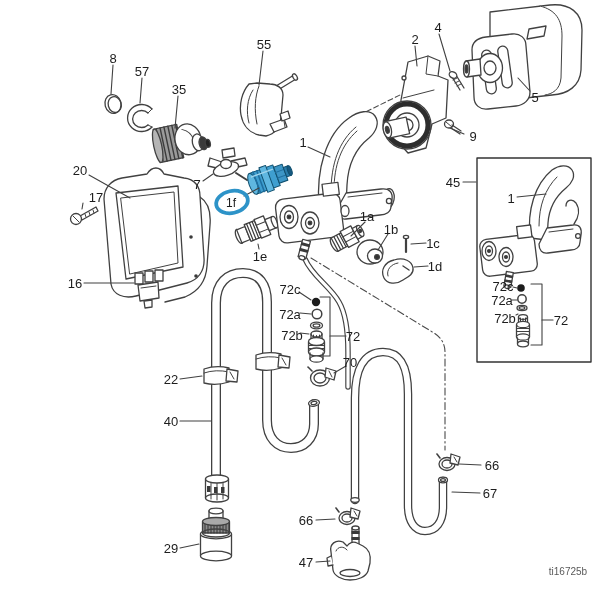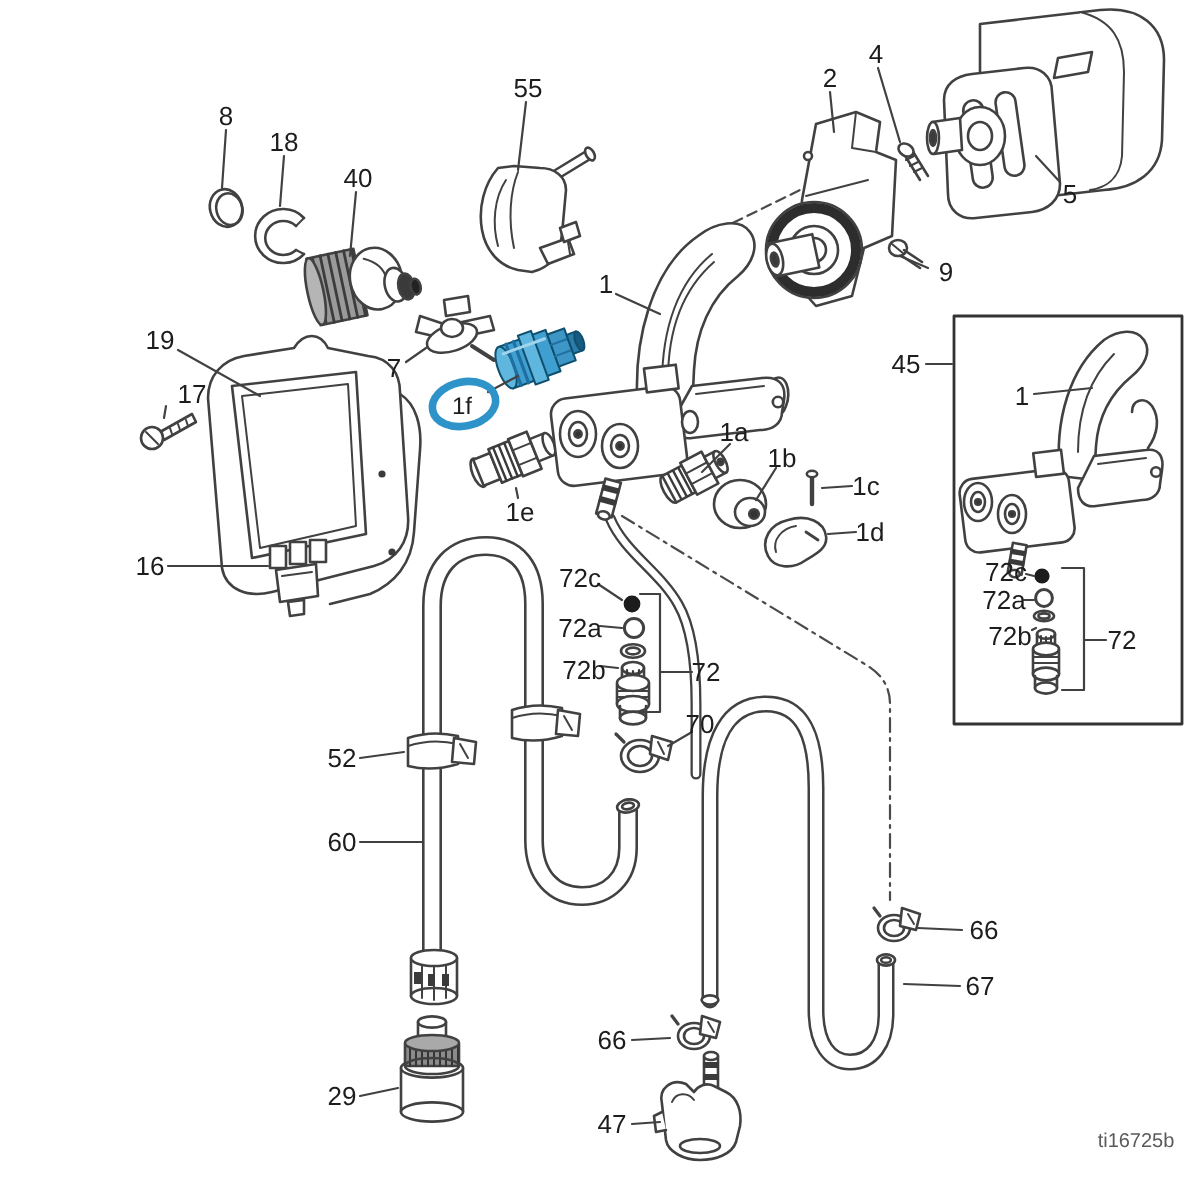"18" span.lbl { text: 18 -> 57 }
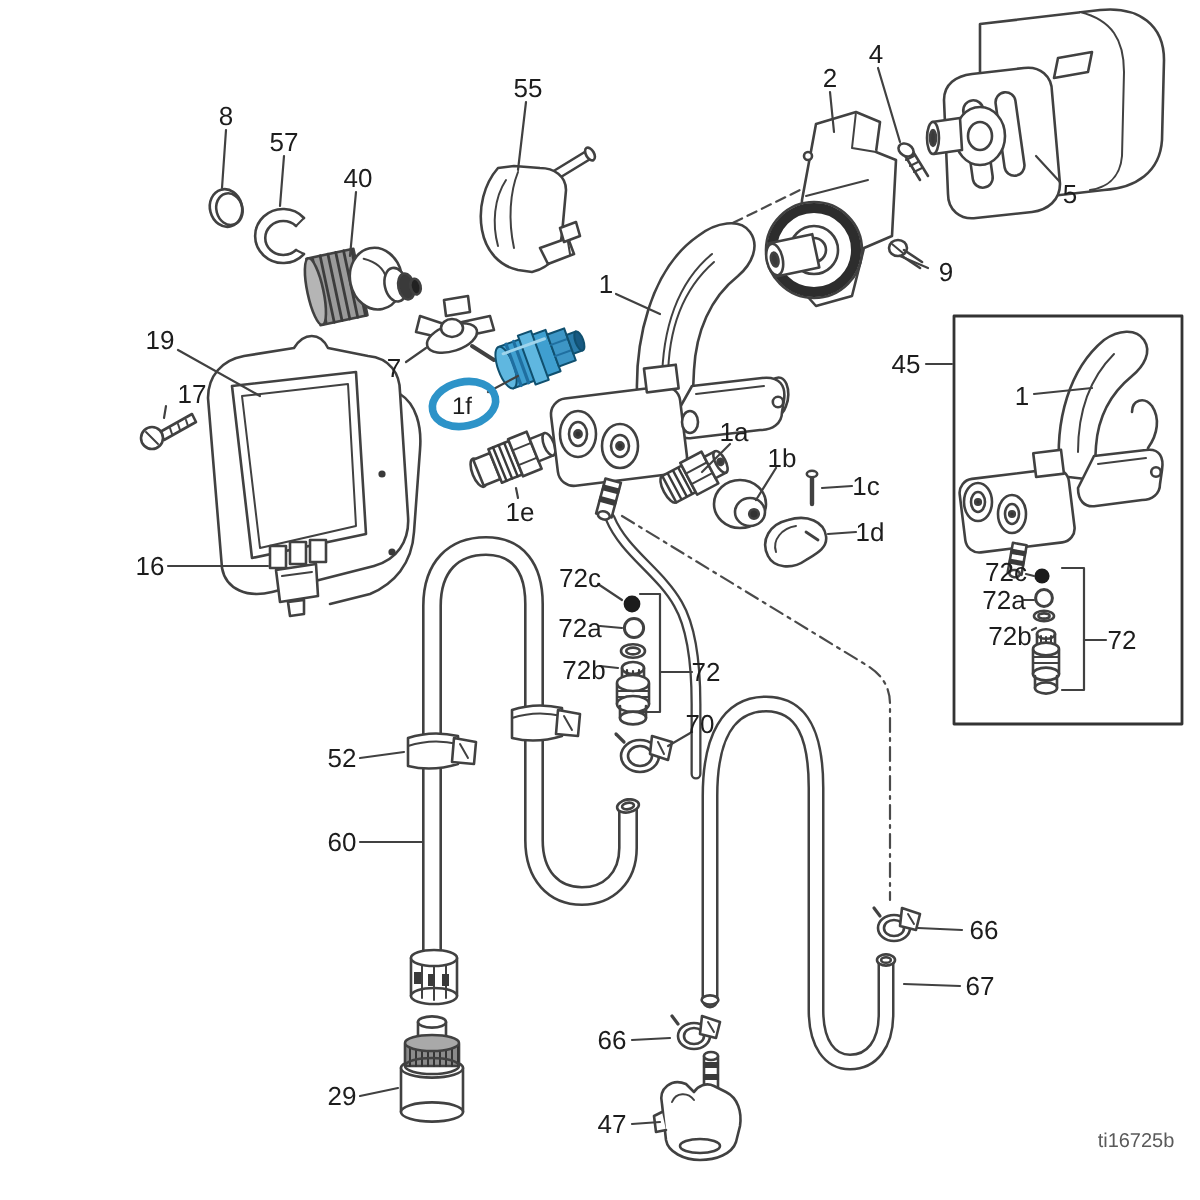"40" span.lbl { text: 40 -> 35 }
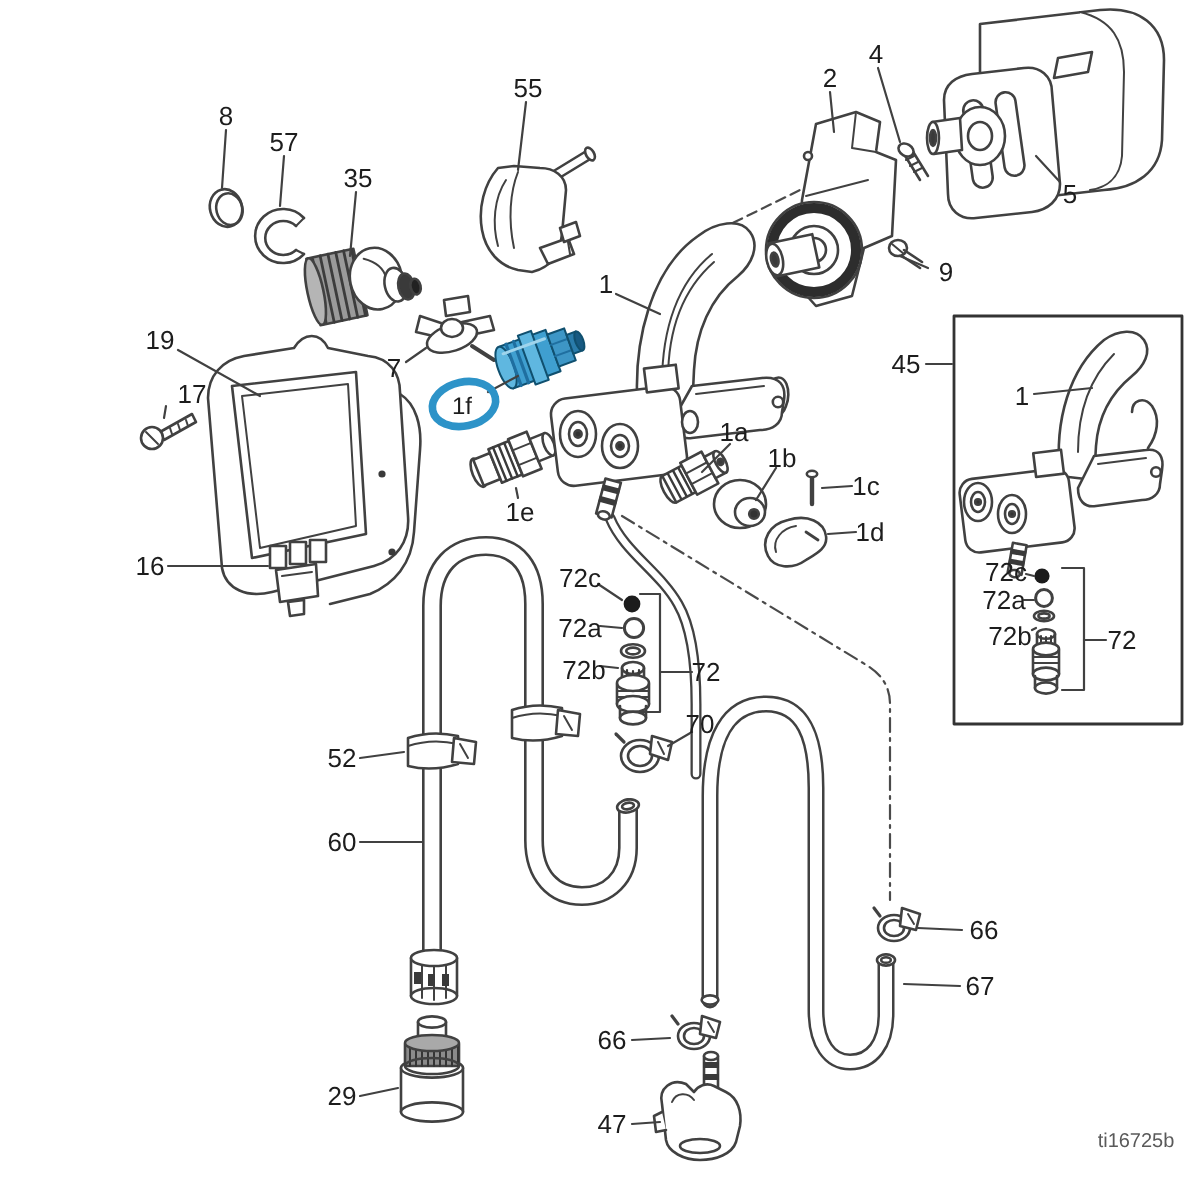"19" span.lbl { text: 19 -> 20 }
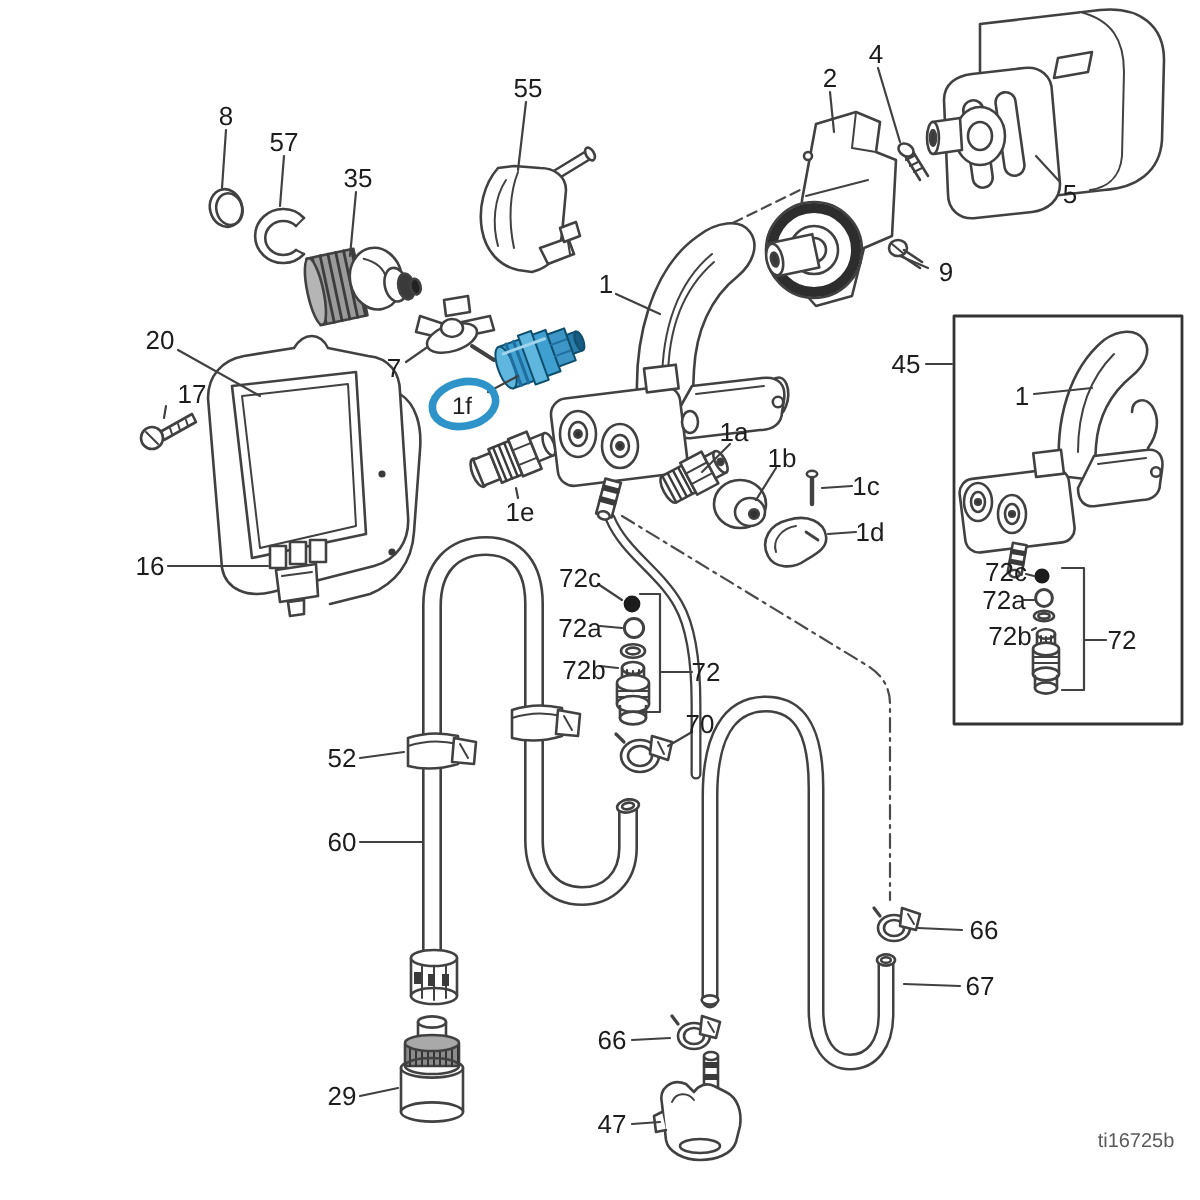"52" span.lbl { text: 52 -> 22 }
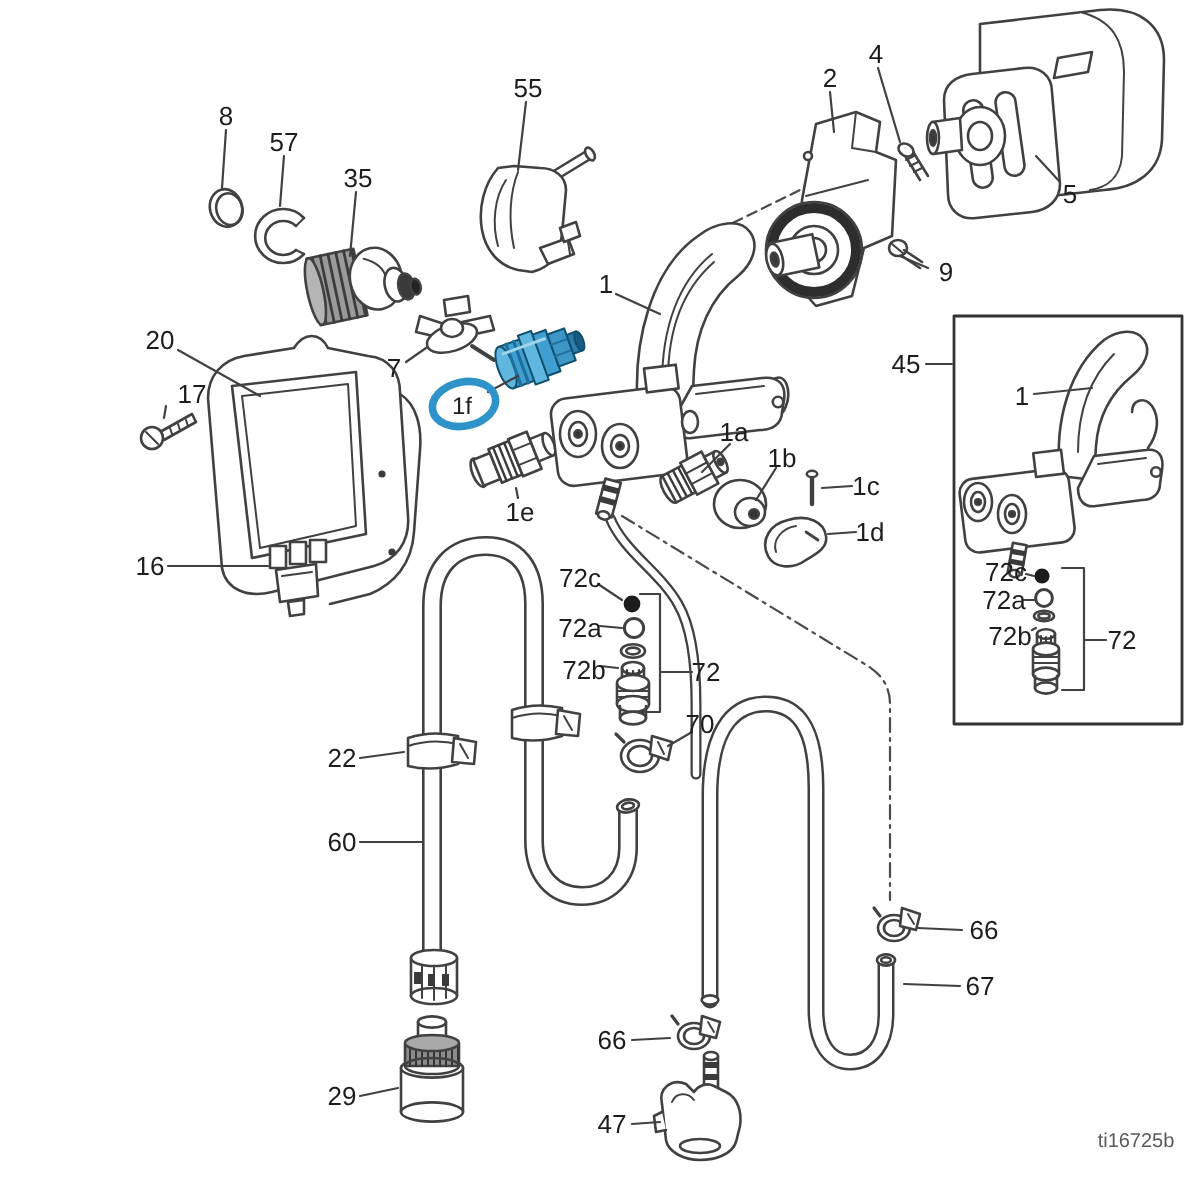"60" span.lbl { text: 60 -> 40 }
